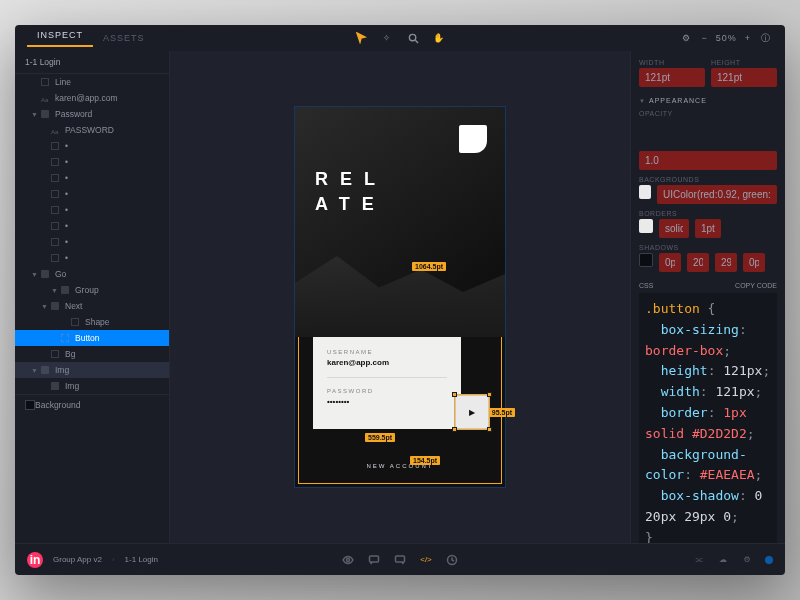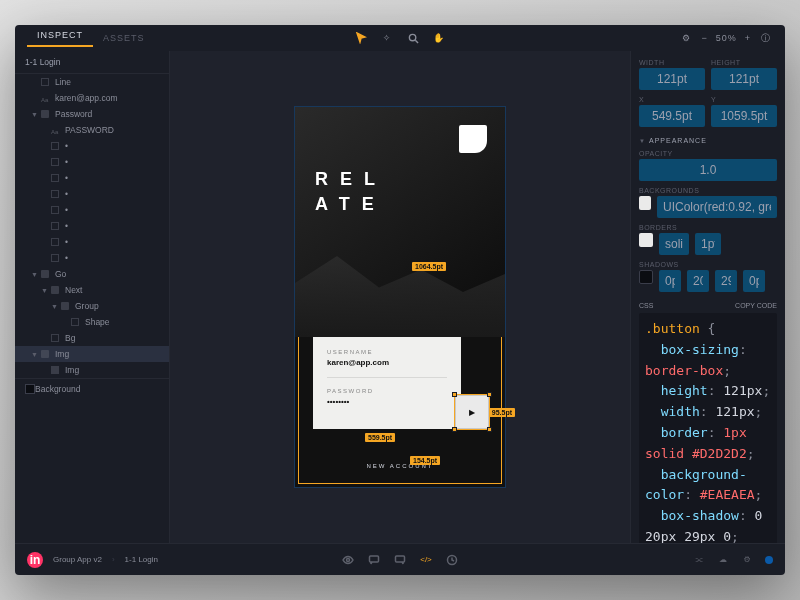"121pt" .insp-input { background: #0c4a6e -> #7f1d1d; font-size: 12px -> 10px; text-align: center -> none }
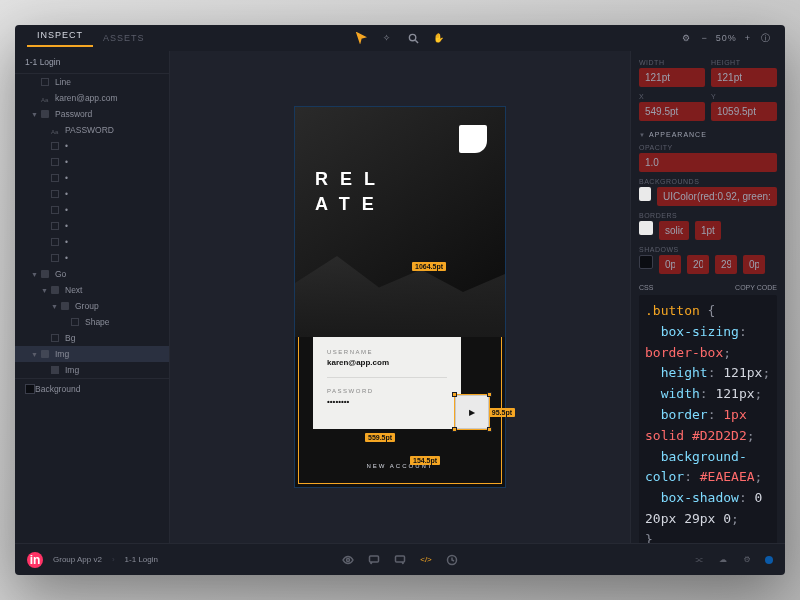"549.5pt" div.insp-row { html: <div> <div> <div>X</div> <input> </div> <div> <div>Y</div> <input> </div> </div> -> none }
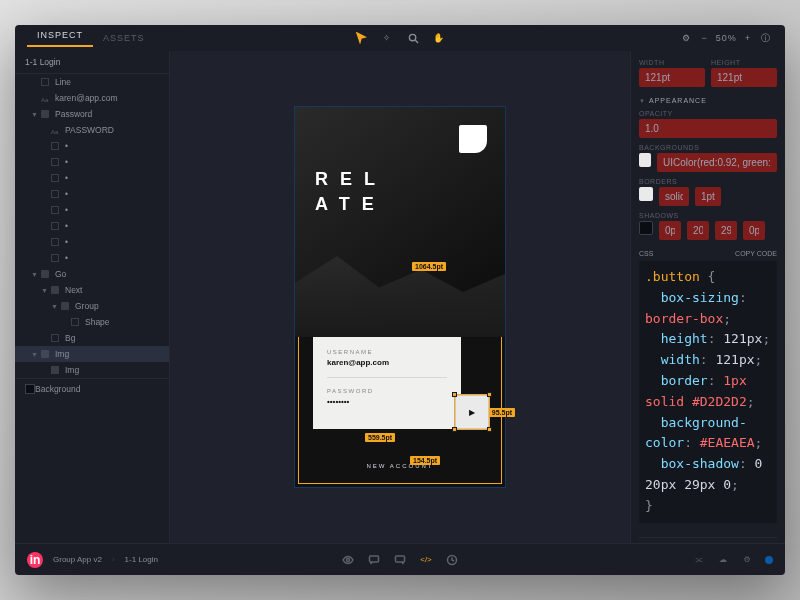"1.0" input.insp-input { margin-top: none -> 32px }
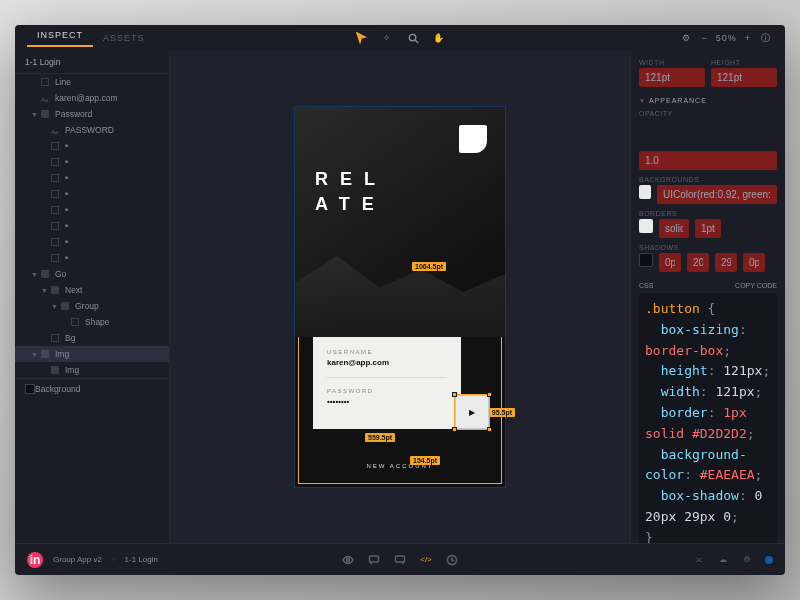"Next" div.layer { order: before "Group" -> after "Group" }
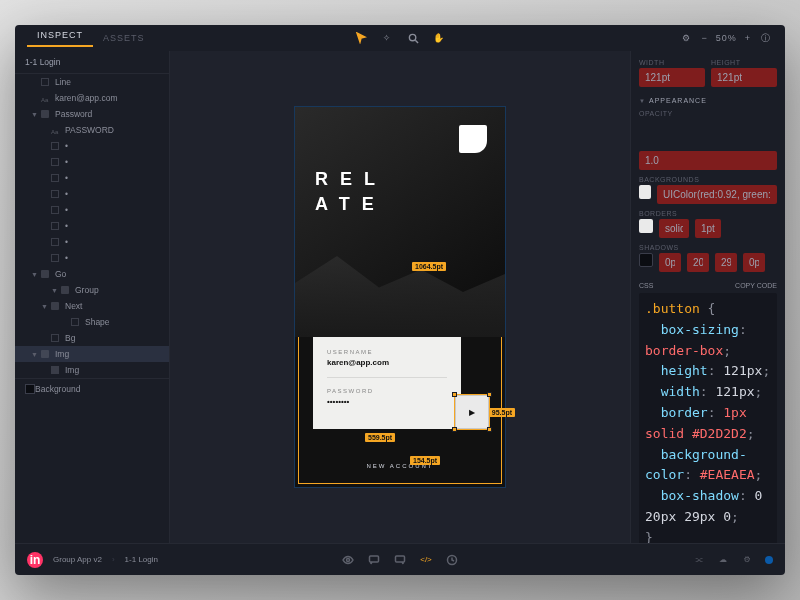"Button" div.layer { html: none -> <div> <span></span> <span></span> <span>Button</span> </div> }
